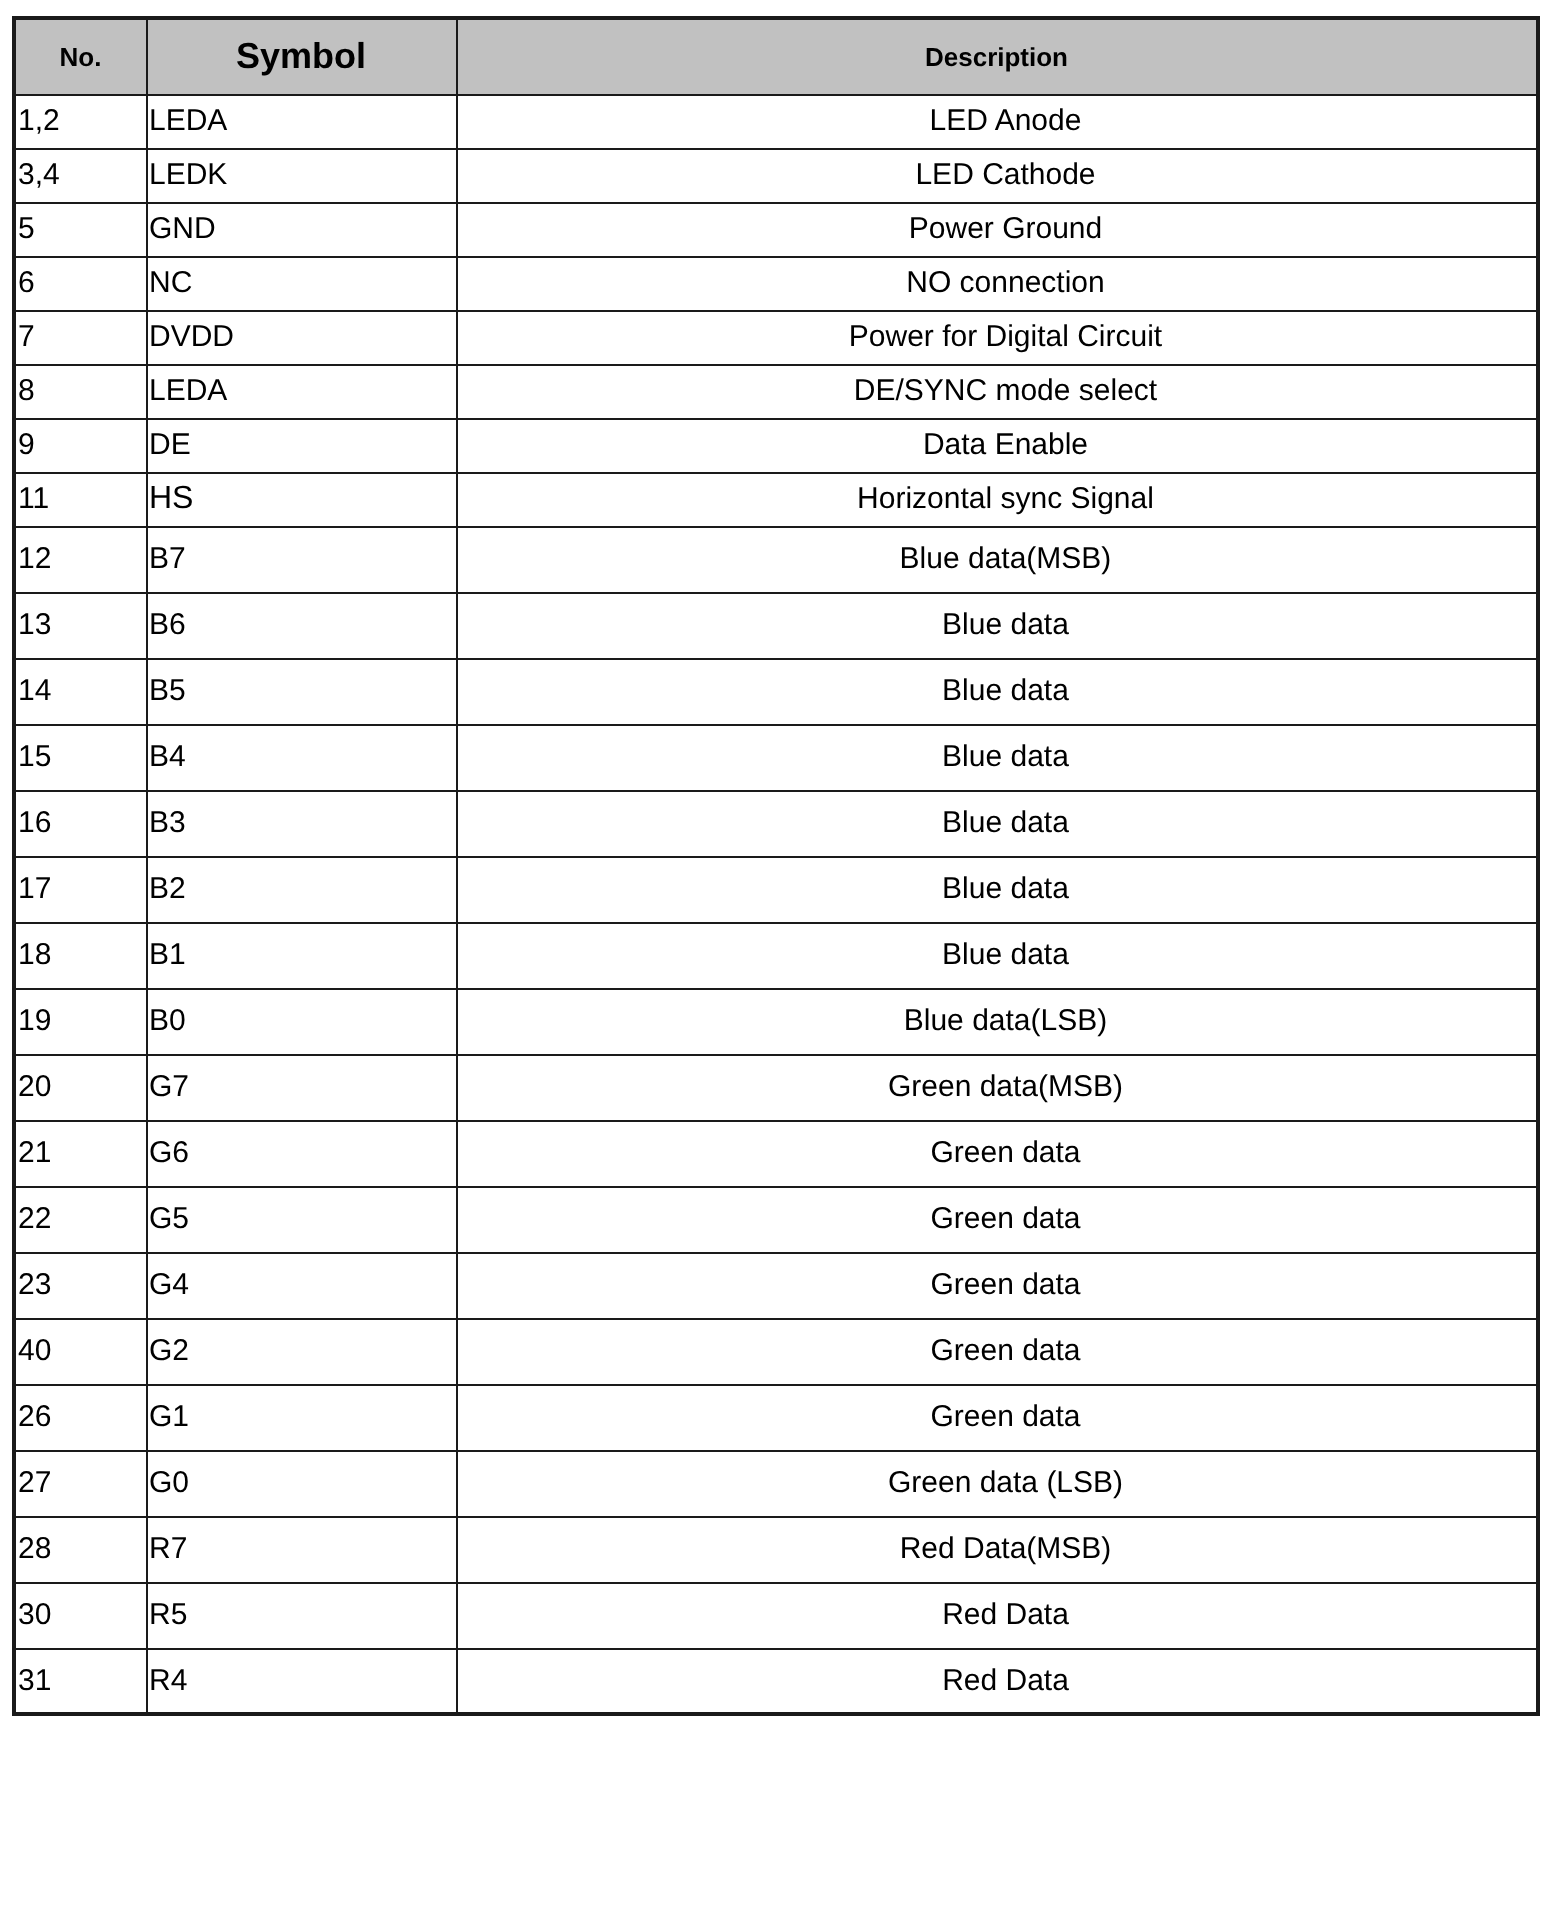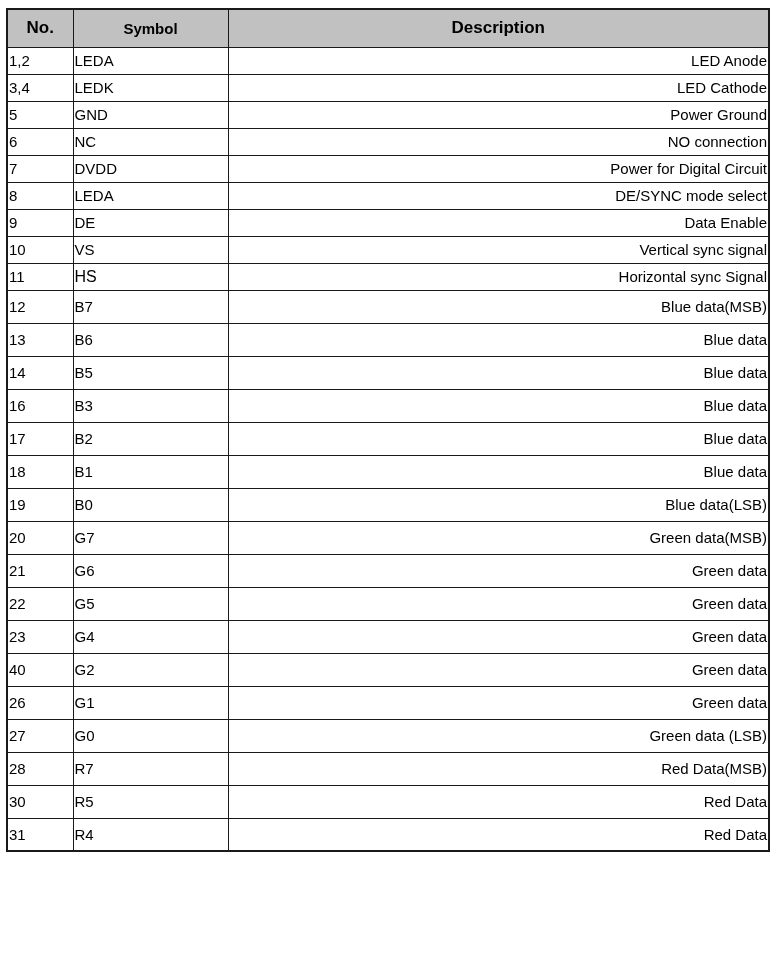"No." .pin-table thead th { font-size: 17px -> 13px }
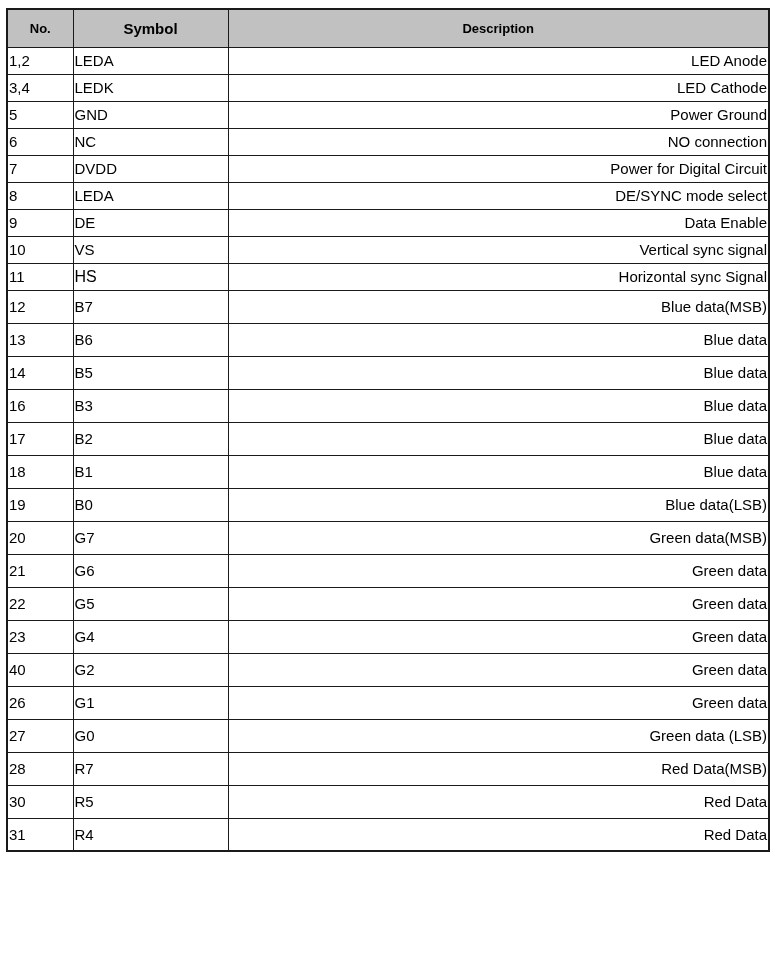"Symbol" .pin-table thead th.symbol-header { font-size: 15px -> 18px }
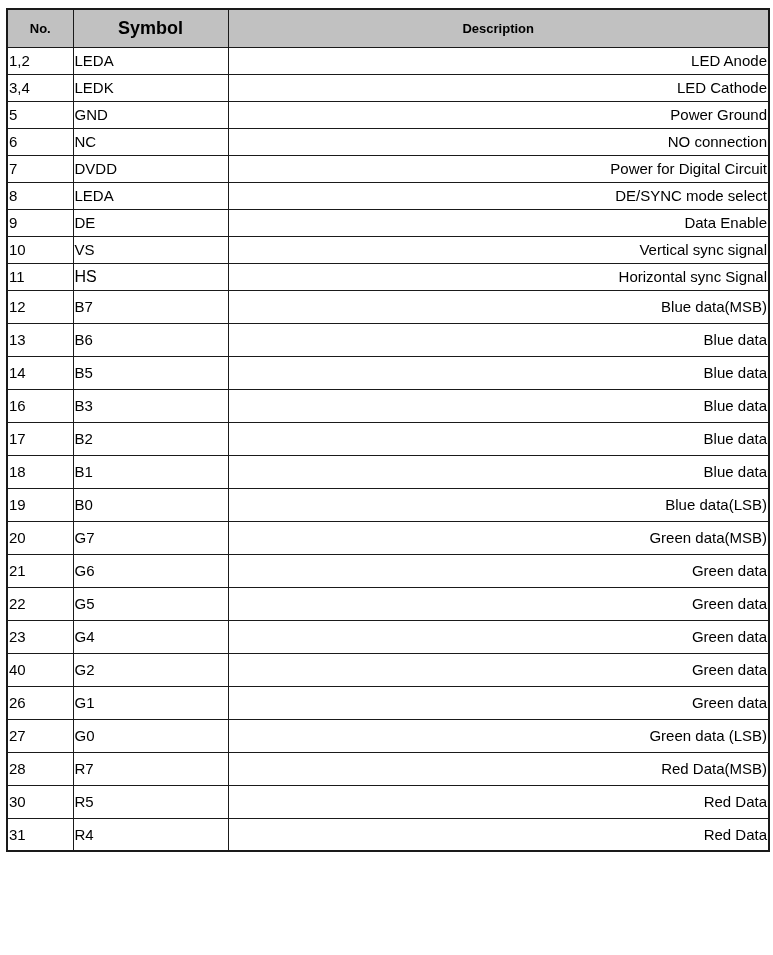"LED Anode" .pin-table td.cell-desc { text-align: right -> center }
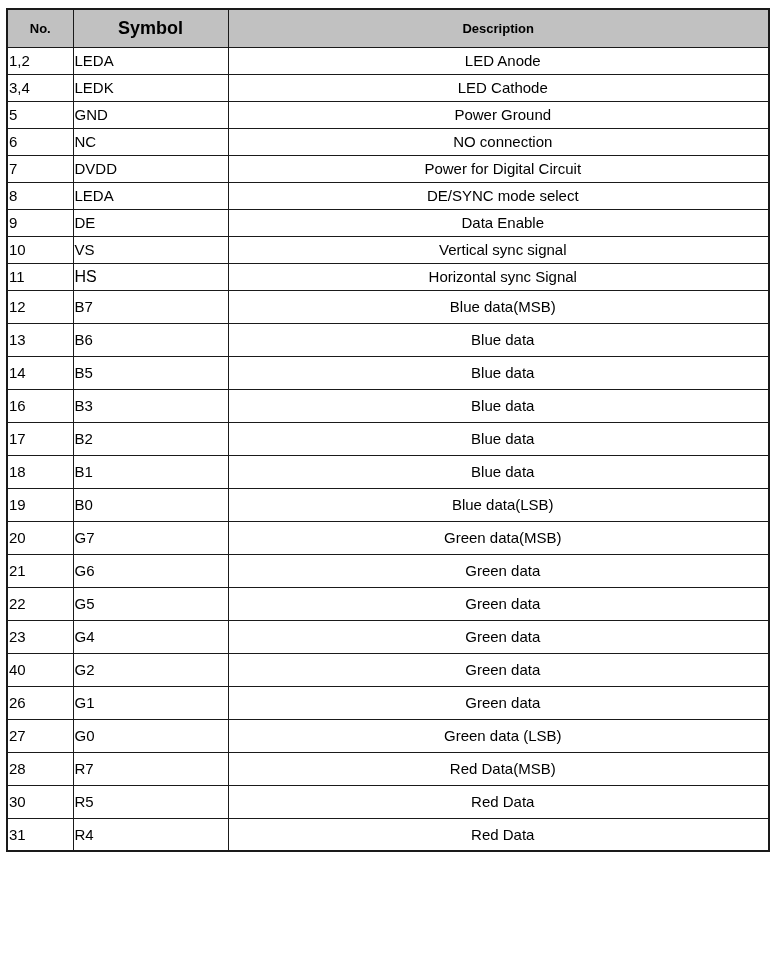"10" tr.row-short { html: <tr> <td>10</td> <td>VS</td> <td>Vertical sync signal</td> </tr> -> none }
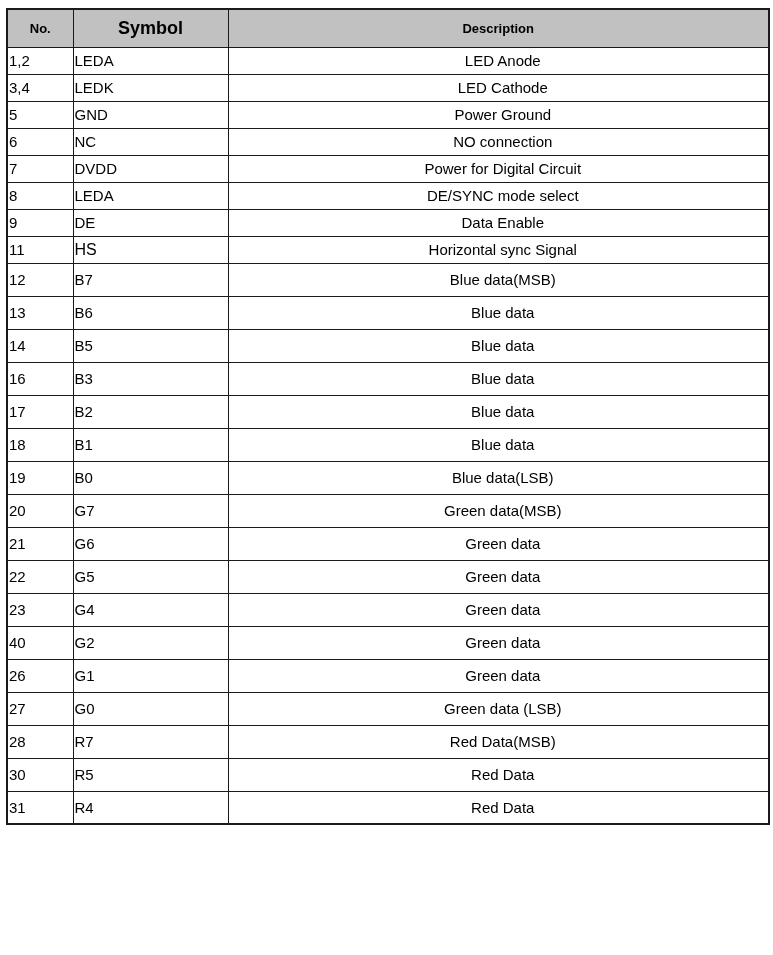"15" tr.row-tall { html: none -> <tr> <td>15</td> <td>B4</td> <td>Blue data</td> </tr> }
